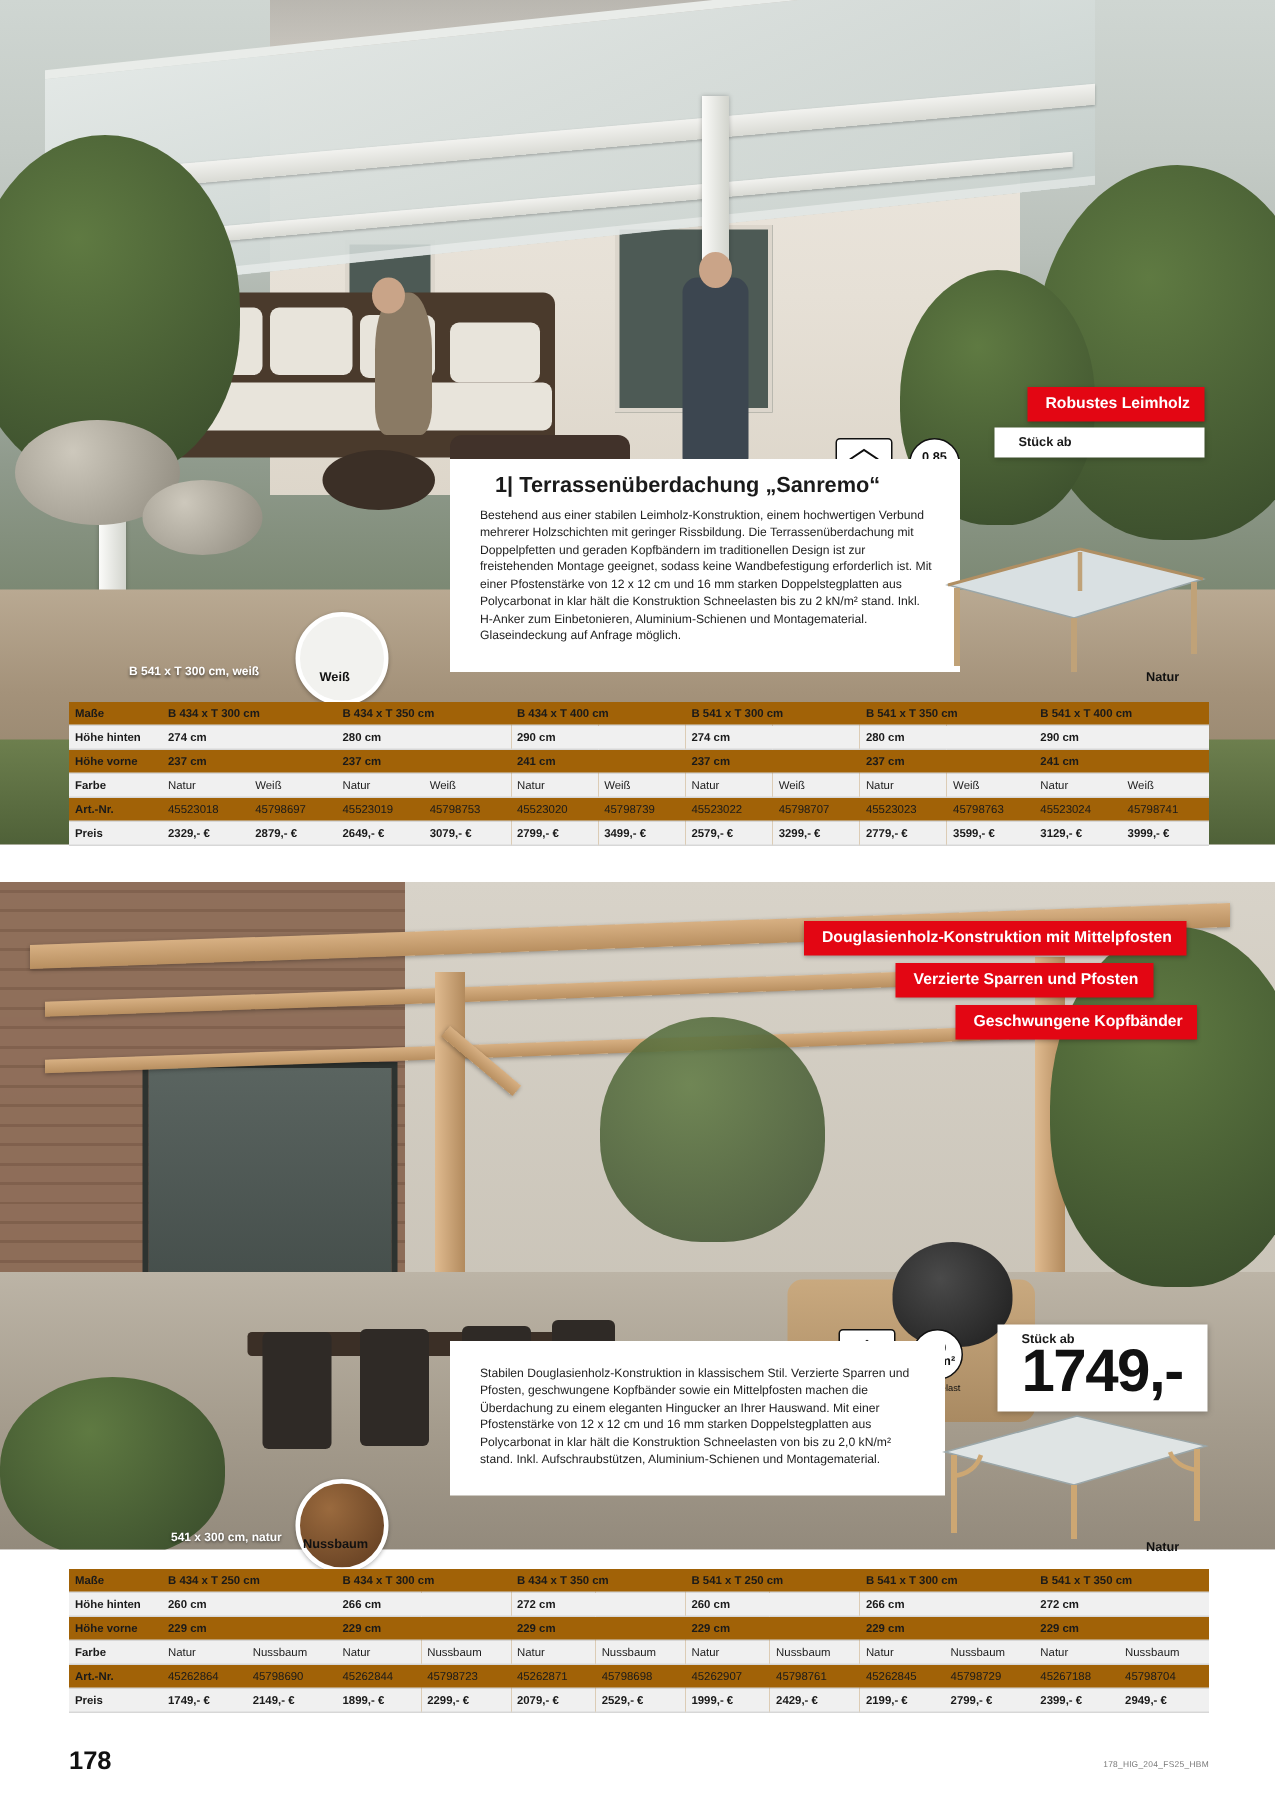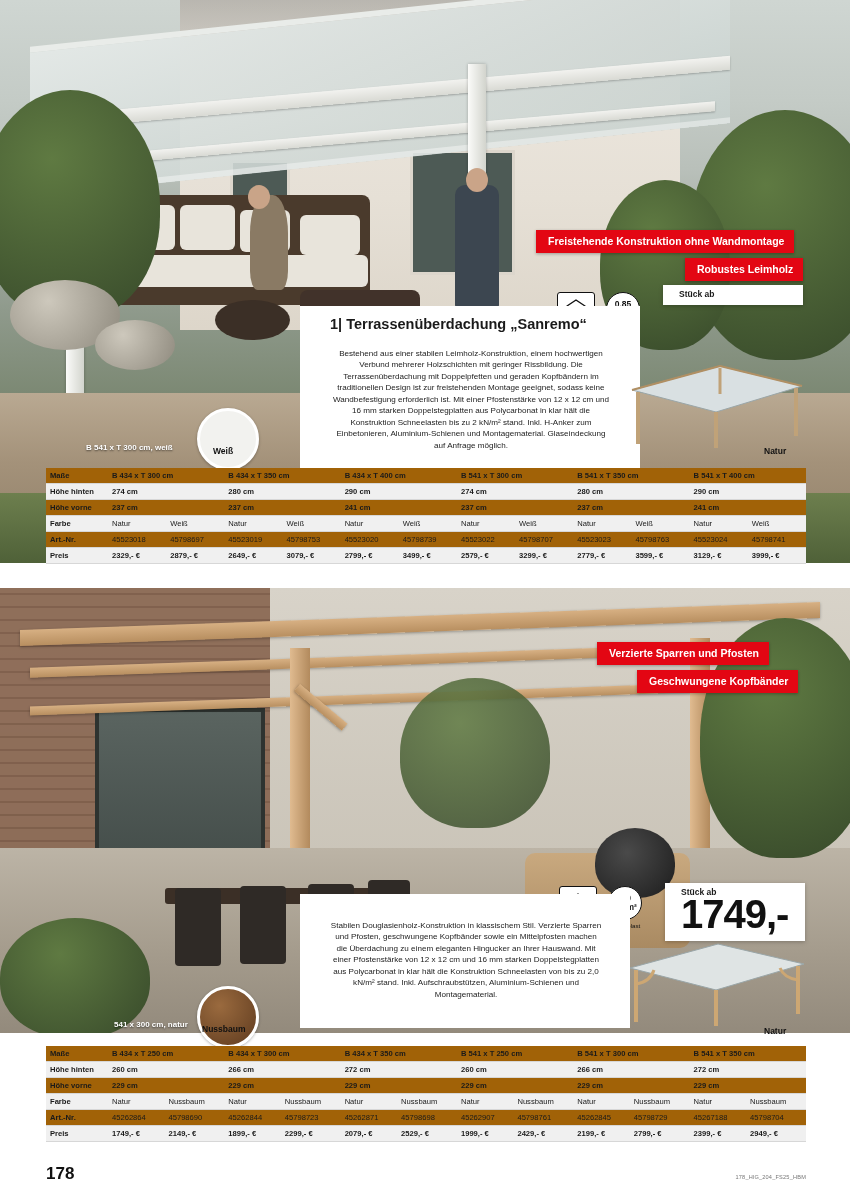"Freistehende Konstruktion ohne" div.flag { html: <div>Freistehende Konstruktion ohne Wandmontage</div> -> none }
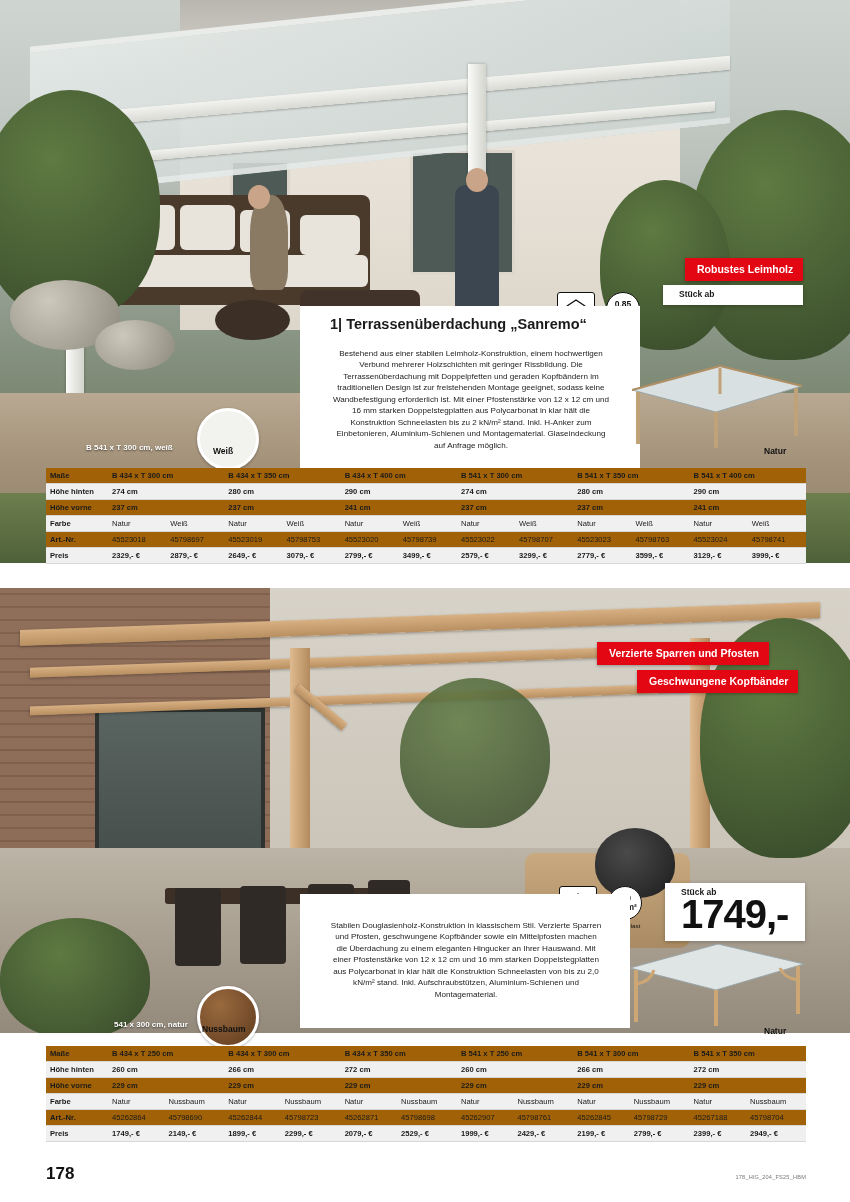"Bestehend aus einer stabilen" .card-text { margin: 16px -> 6px; text-align: center -> left }
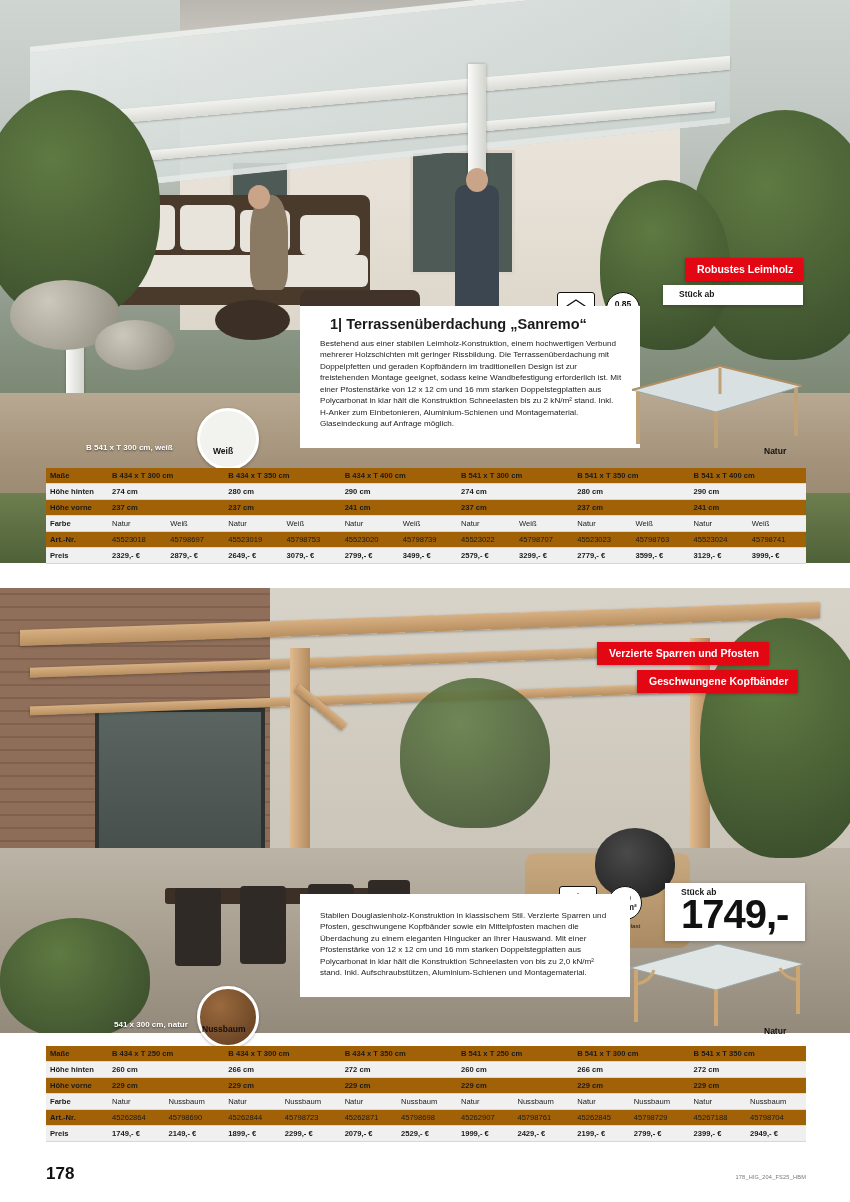"Douglasienholz-Konstruktion mit" div.flag { html: none -> <div>Douglasienholz-Konstruktion mit Mittelpfosten</div> }
